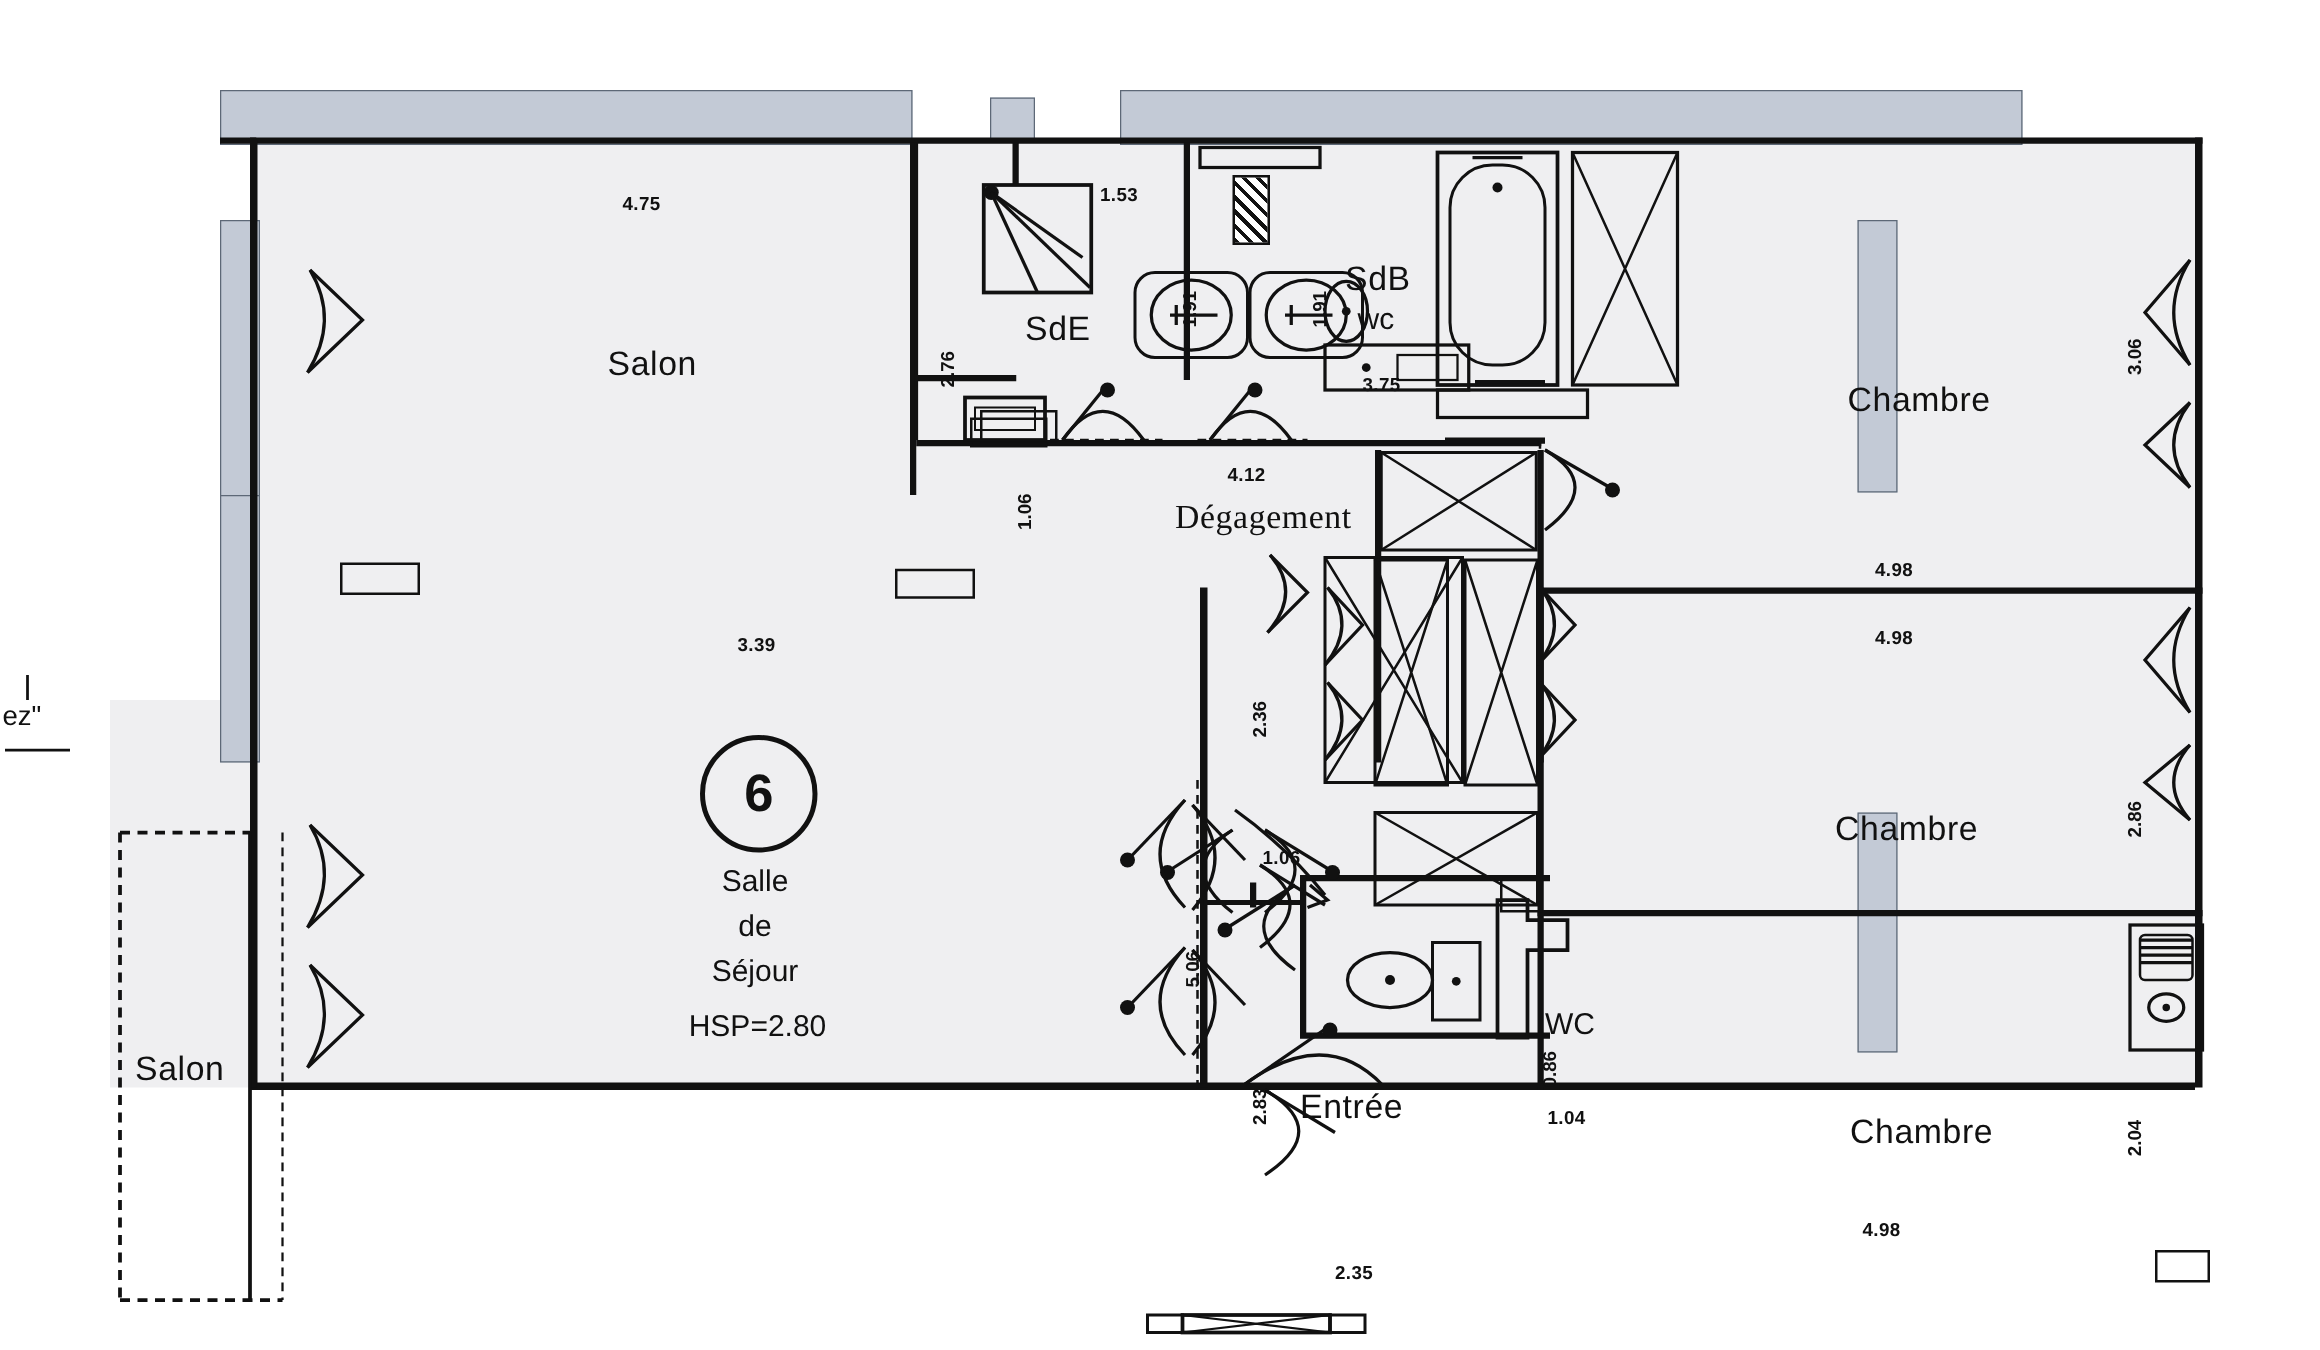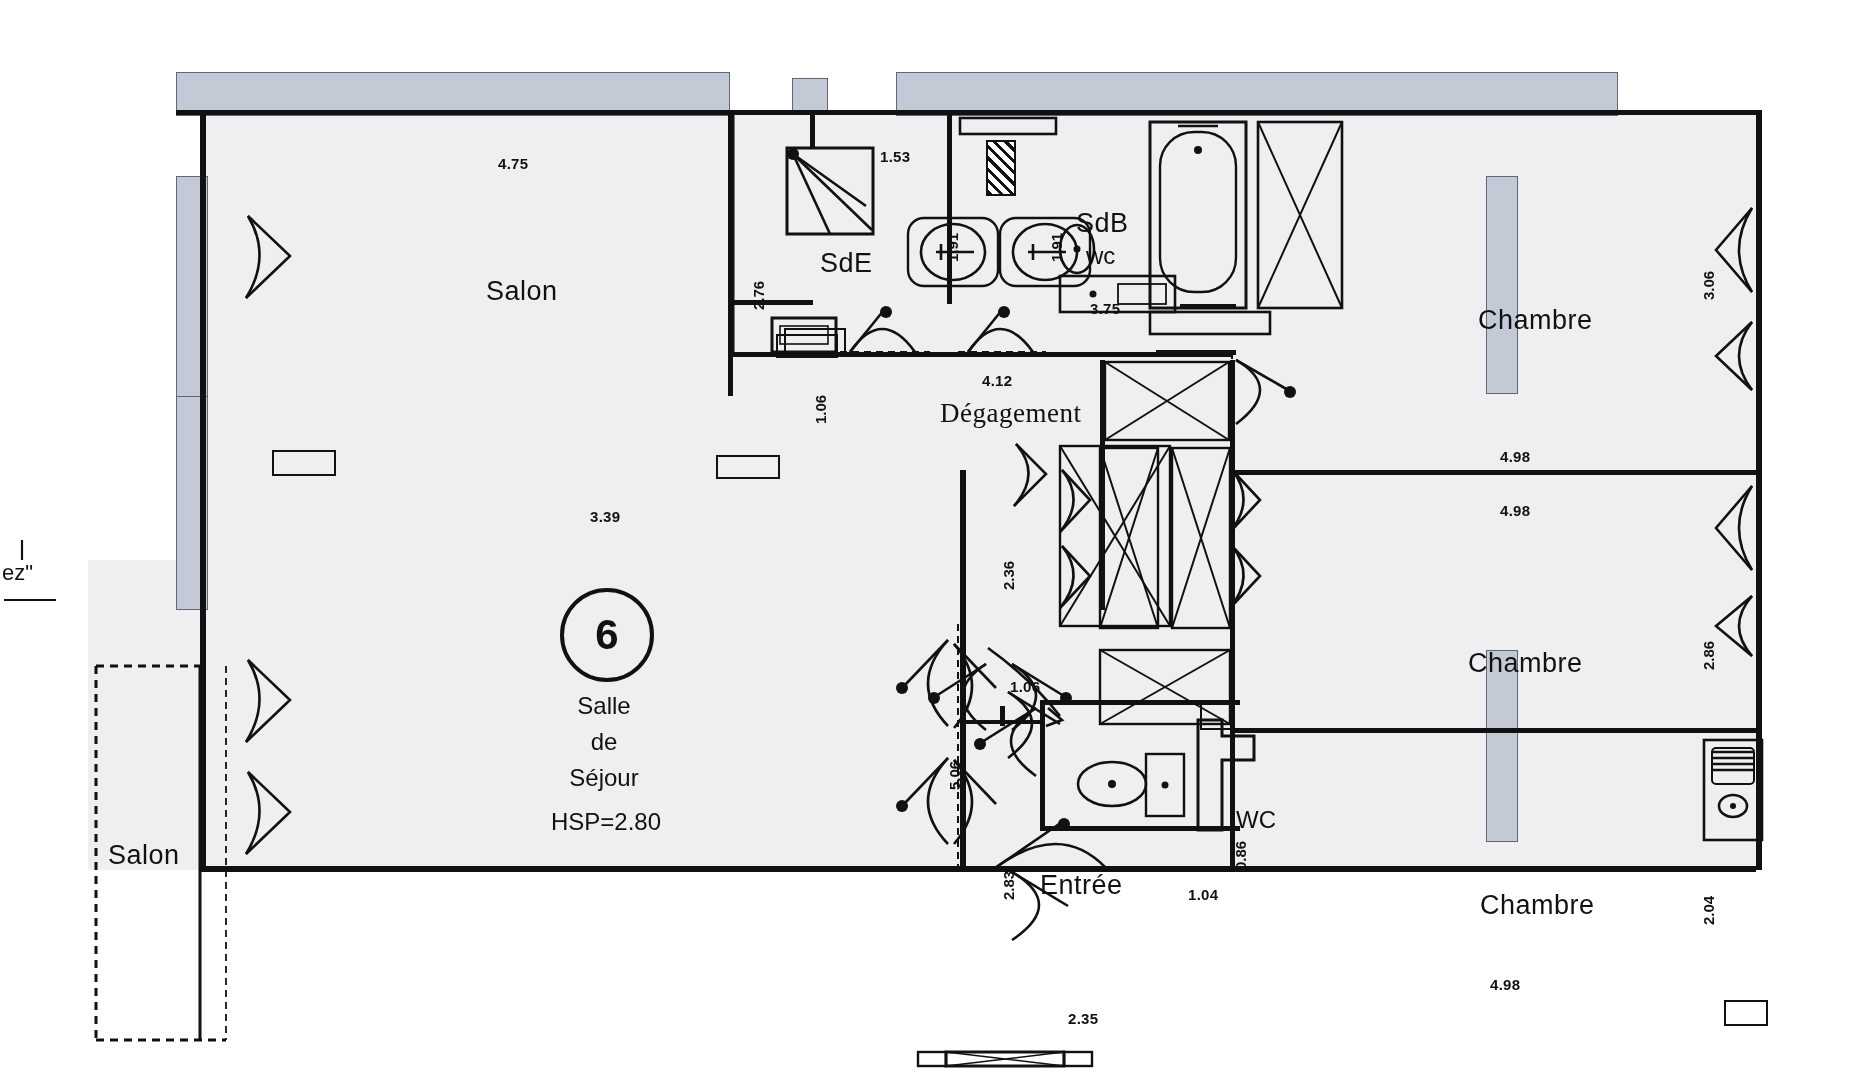"1.04" div.lbl { left: 1188px -> 1238px }
